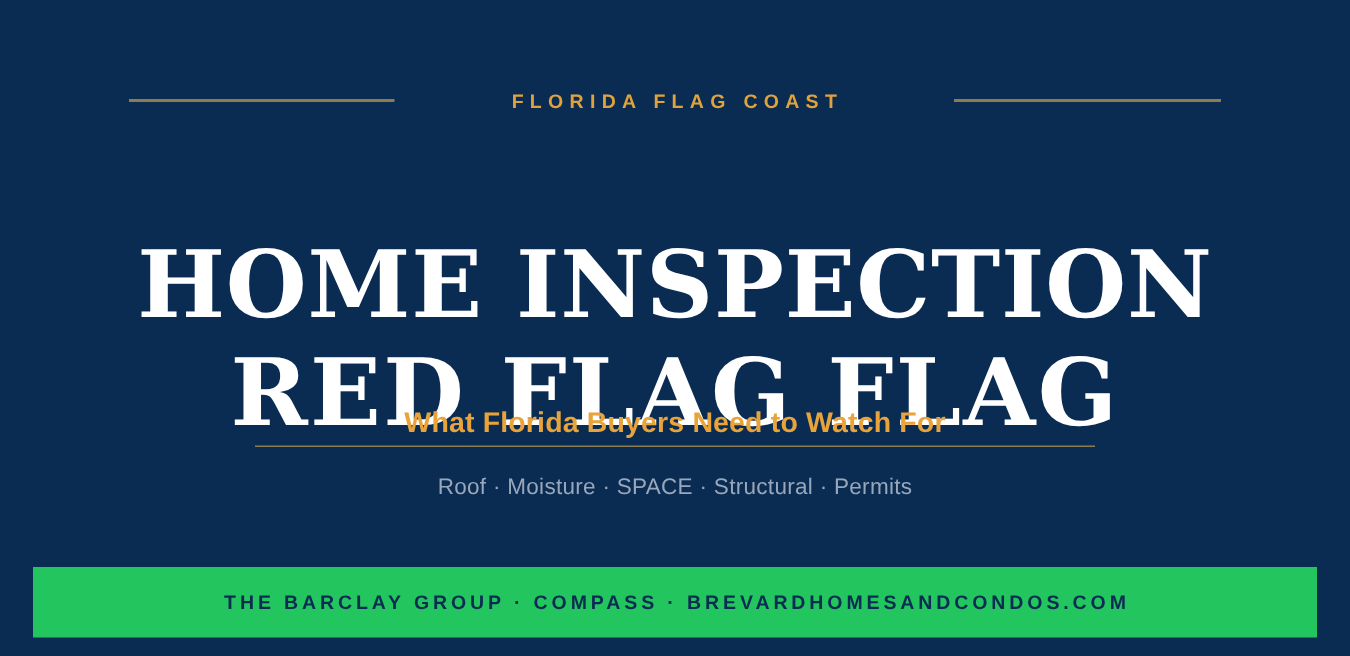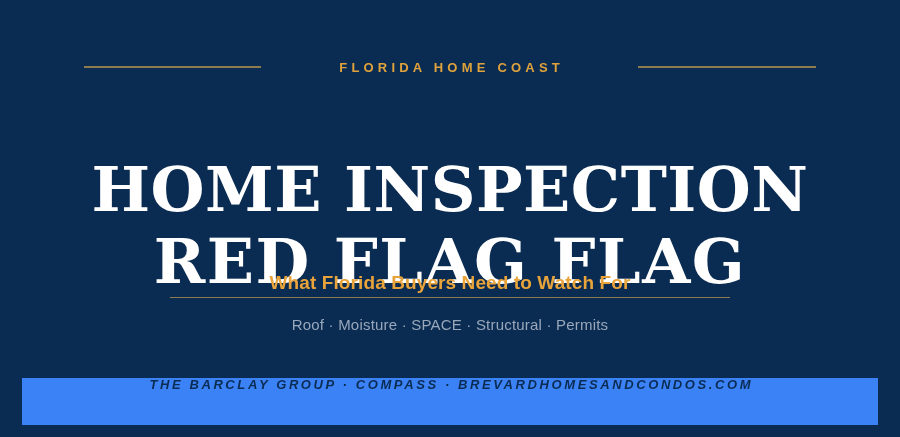"FLORIDA HOME COAST" span.eyebrow-text { text: HOME -> FLAG }
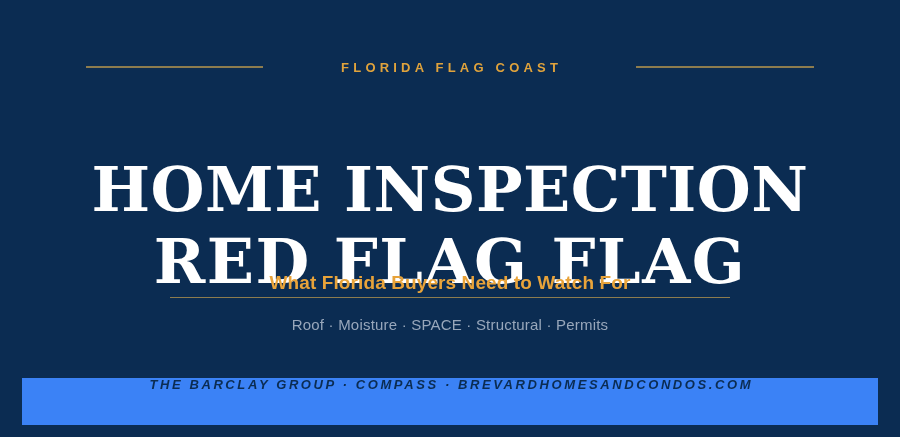"THE BARCLAY GROUP · COMPASS" .footer-bar { align-items: none -> center; background: #3b82f6 -> #22c55e; font-style: italic -> none }
